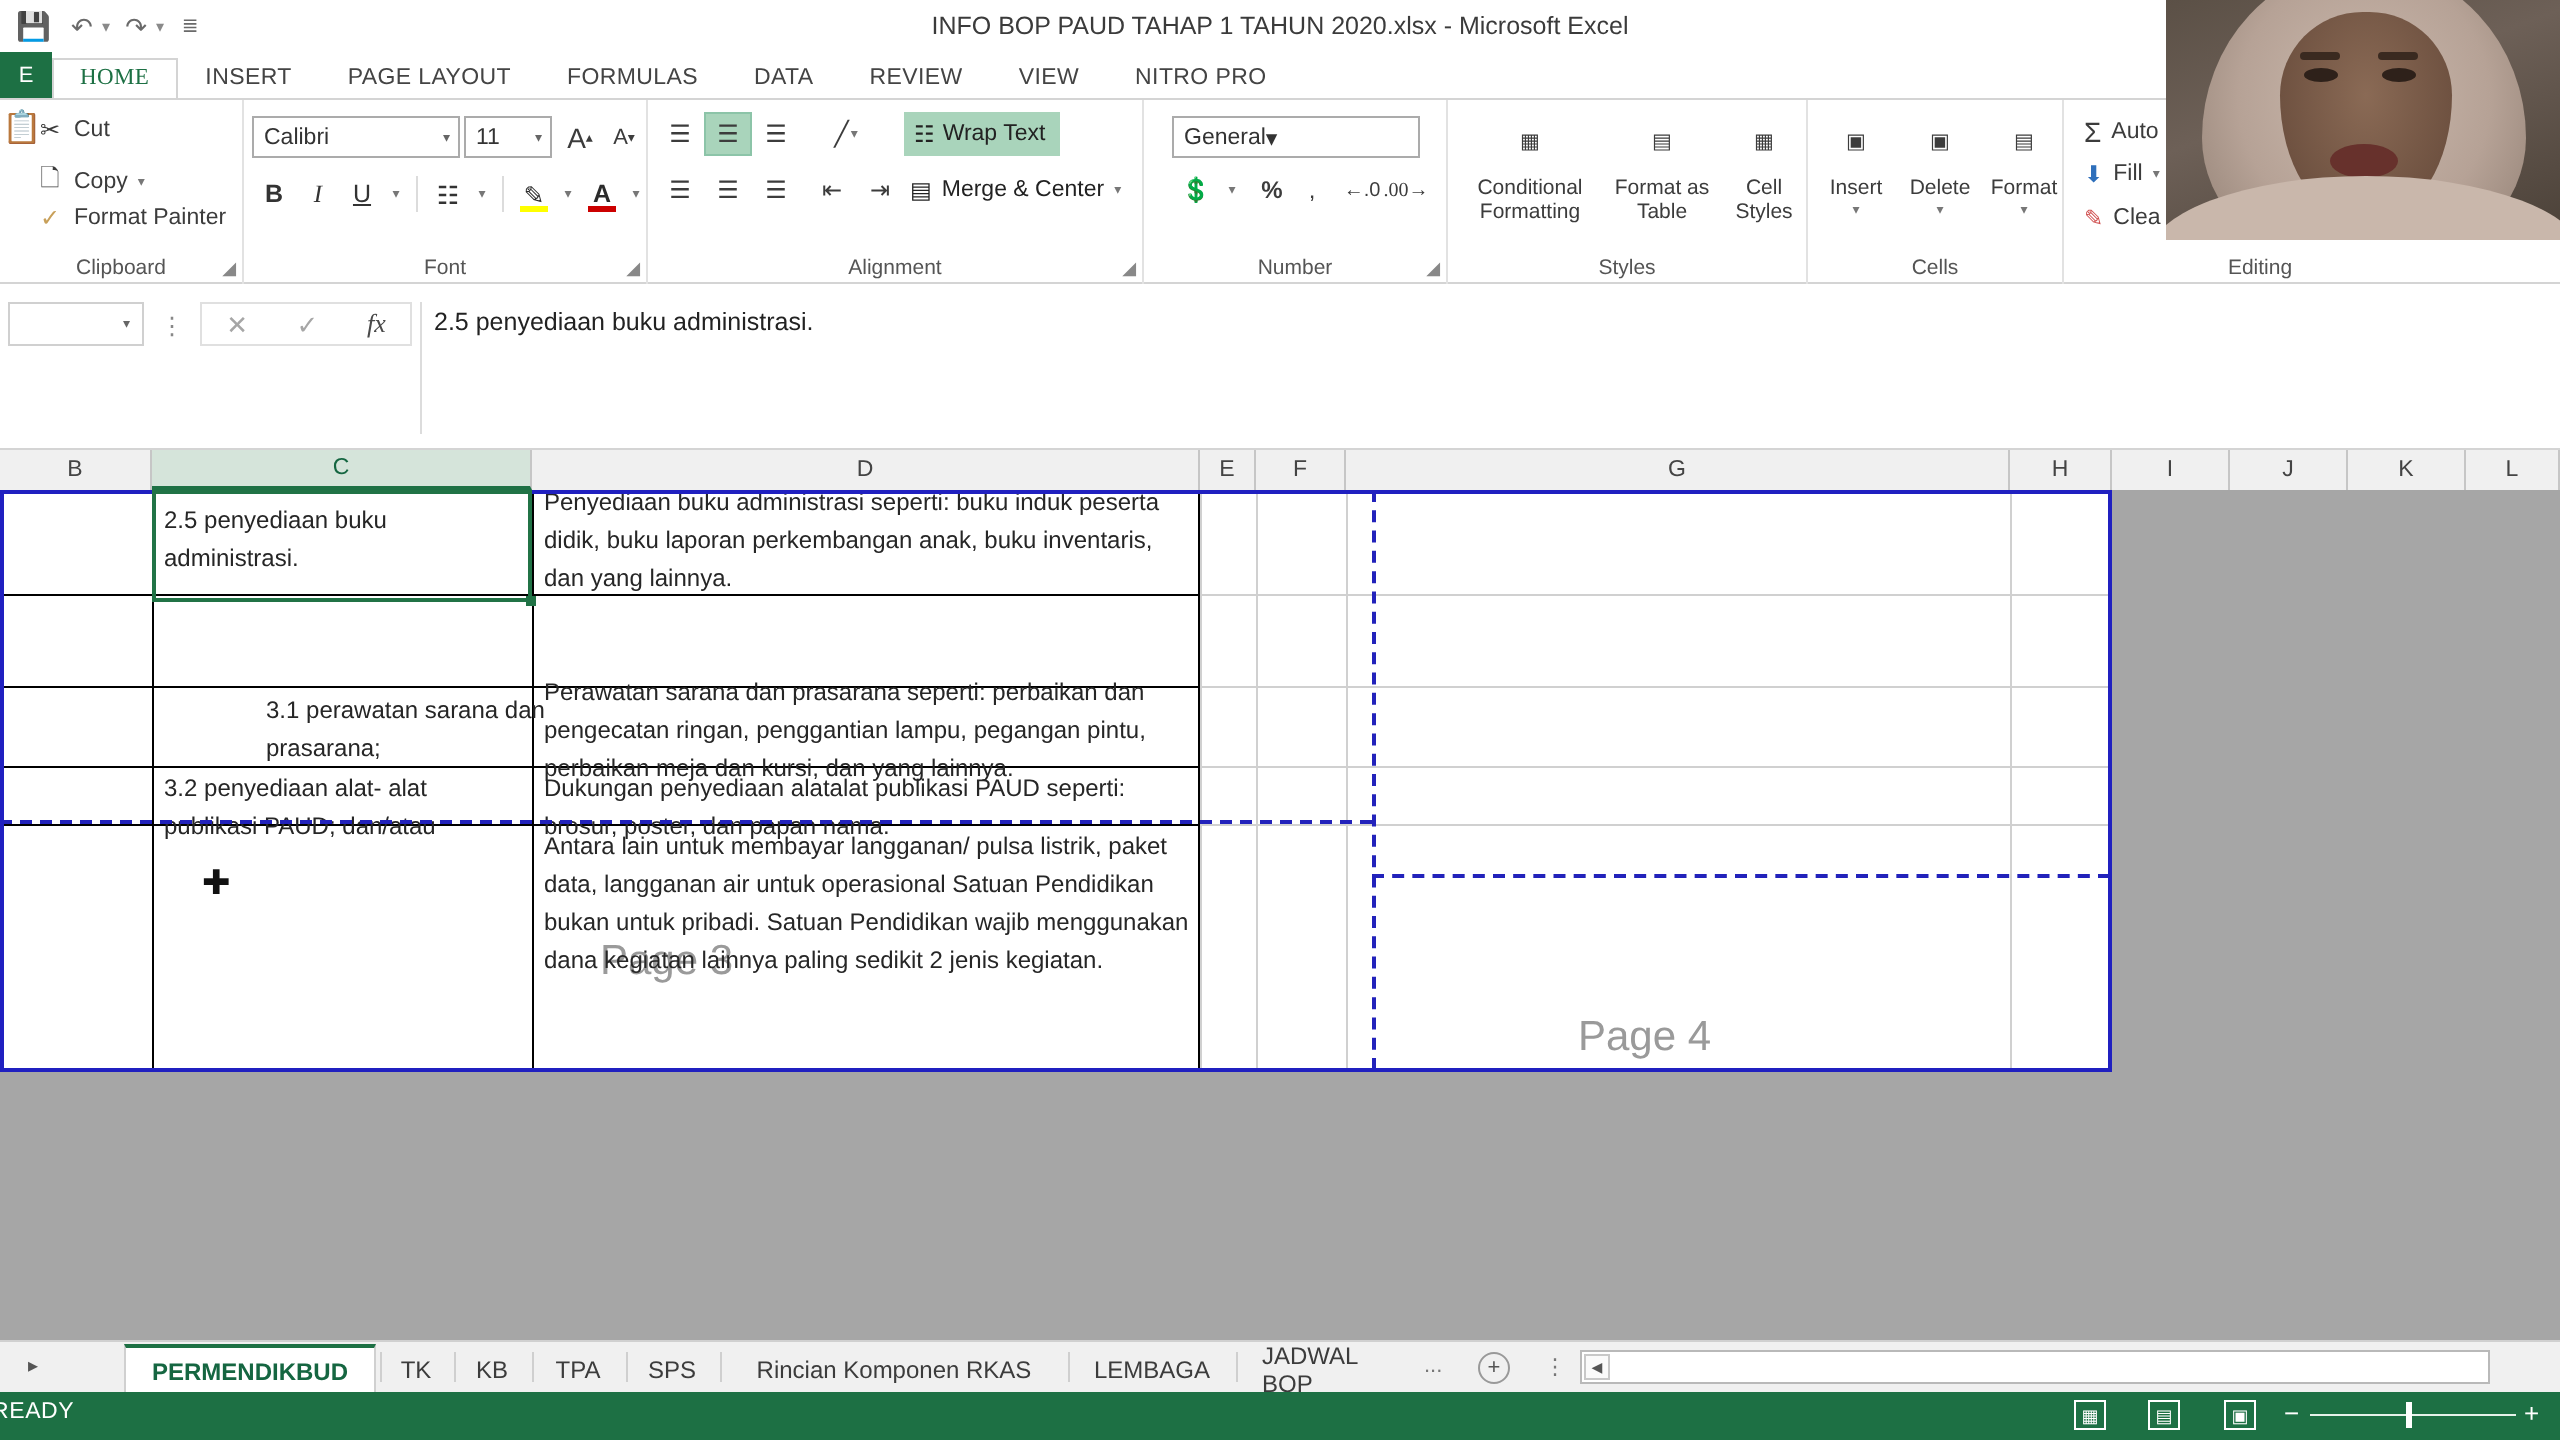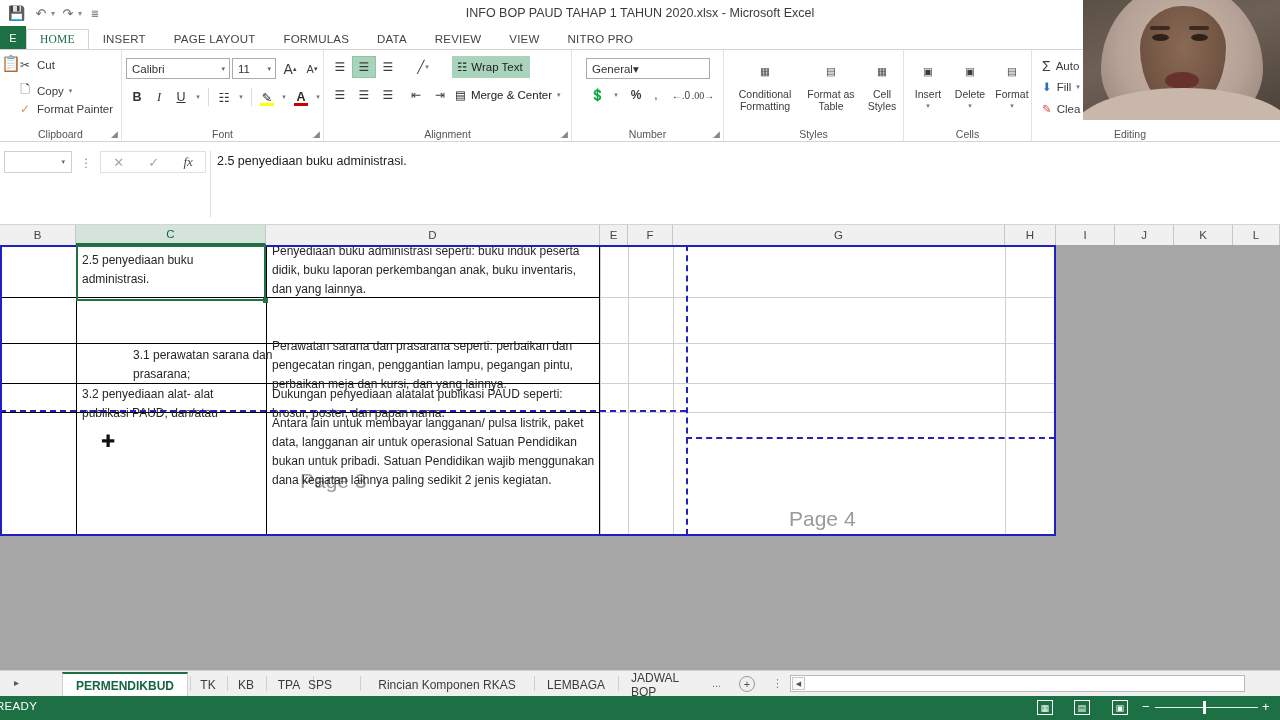"SPS" div.stab { left: 299px -> 315px }
